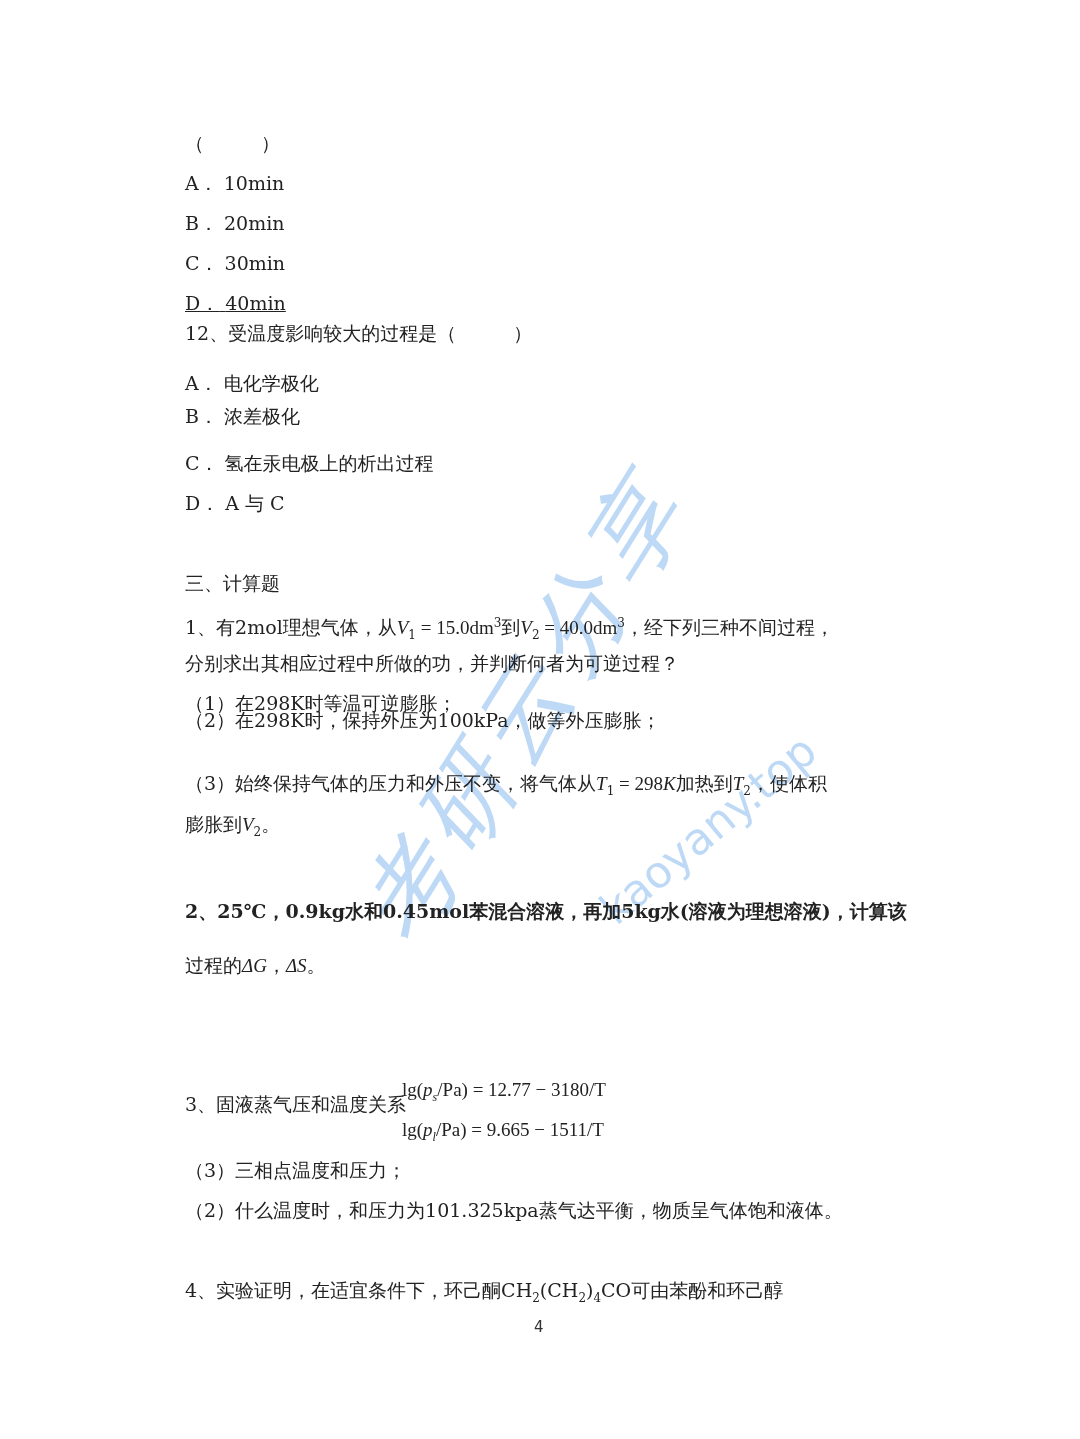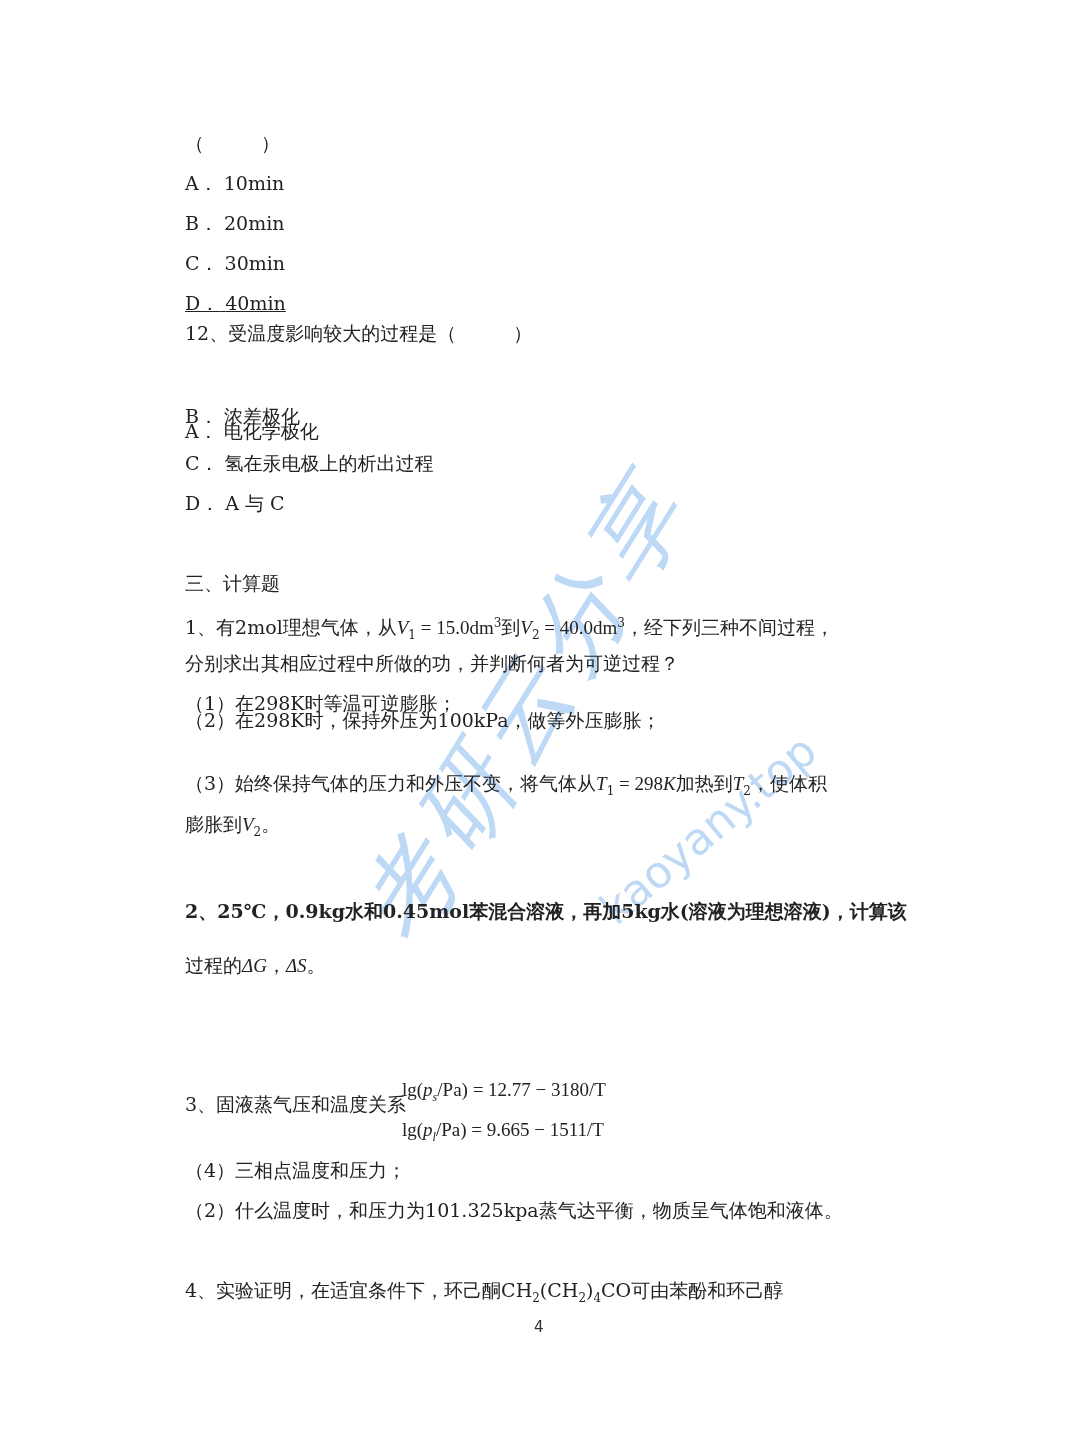"A． 电化学极化" div.line { margin-top: 48px -> none }
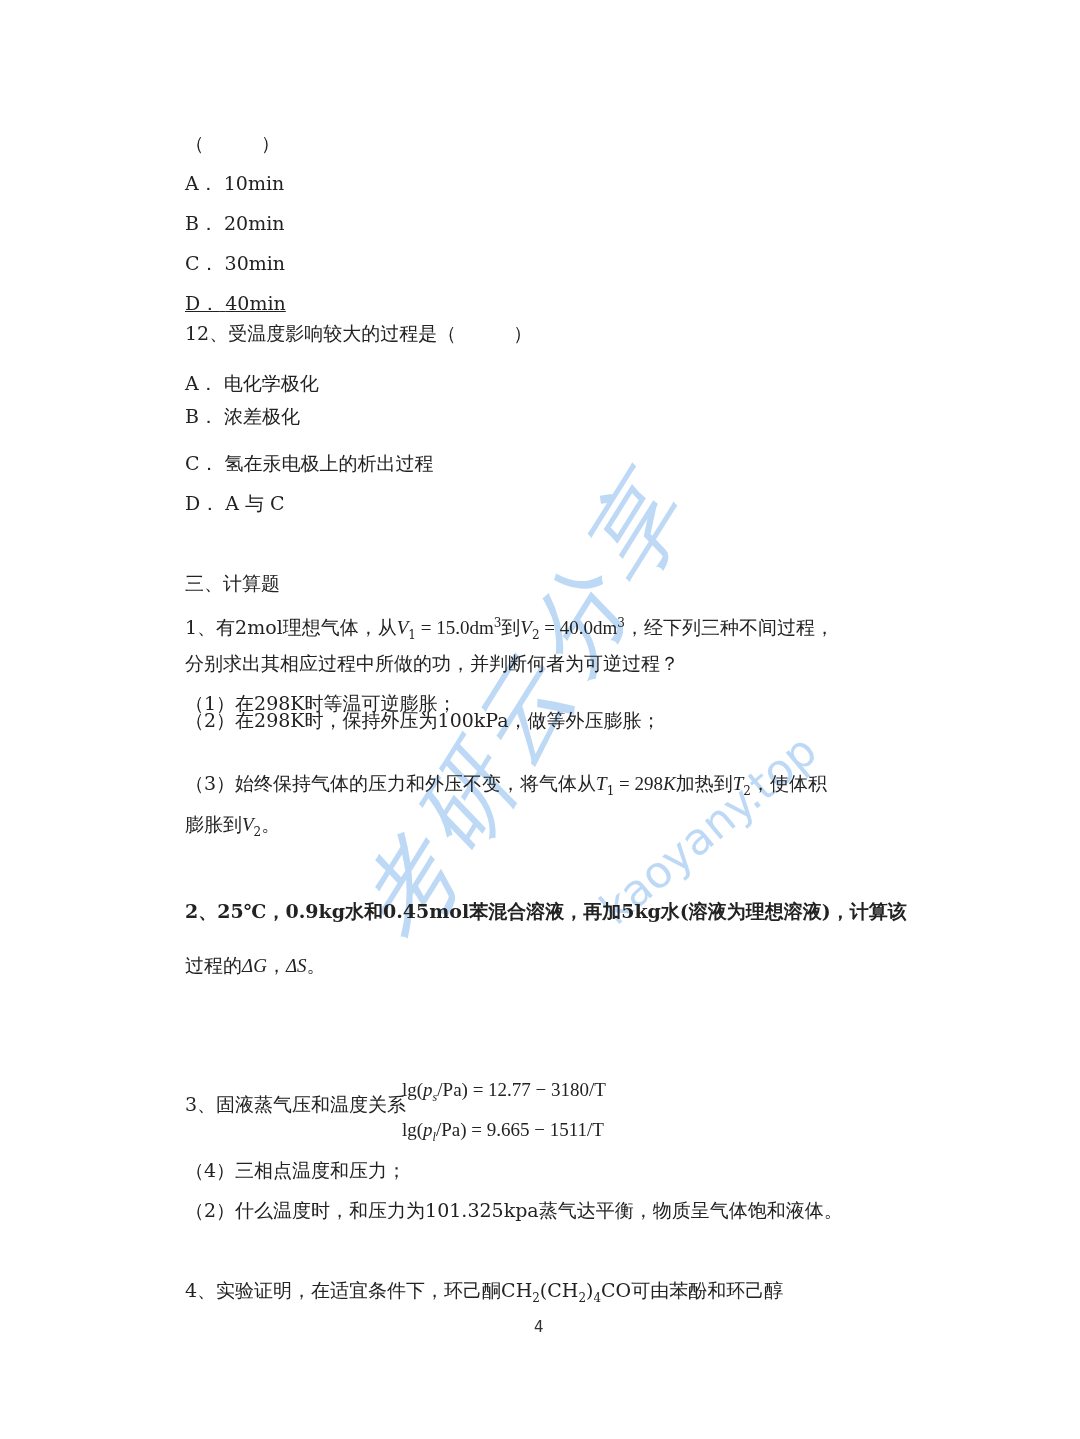"（4）三相点温度和压力；" div.line { text: 4 -> 3 }
